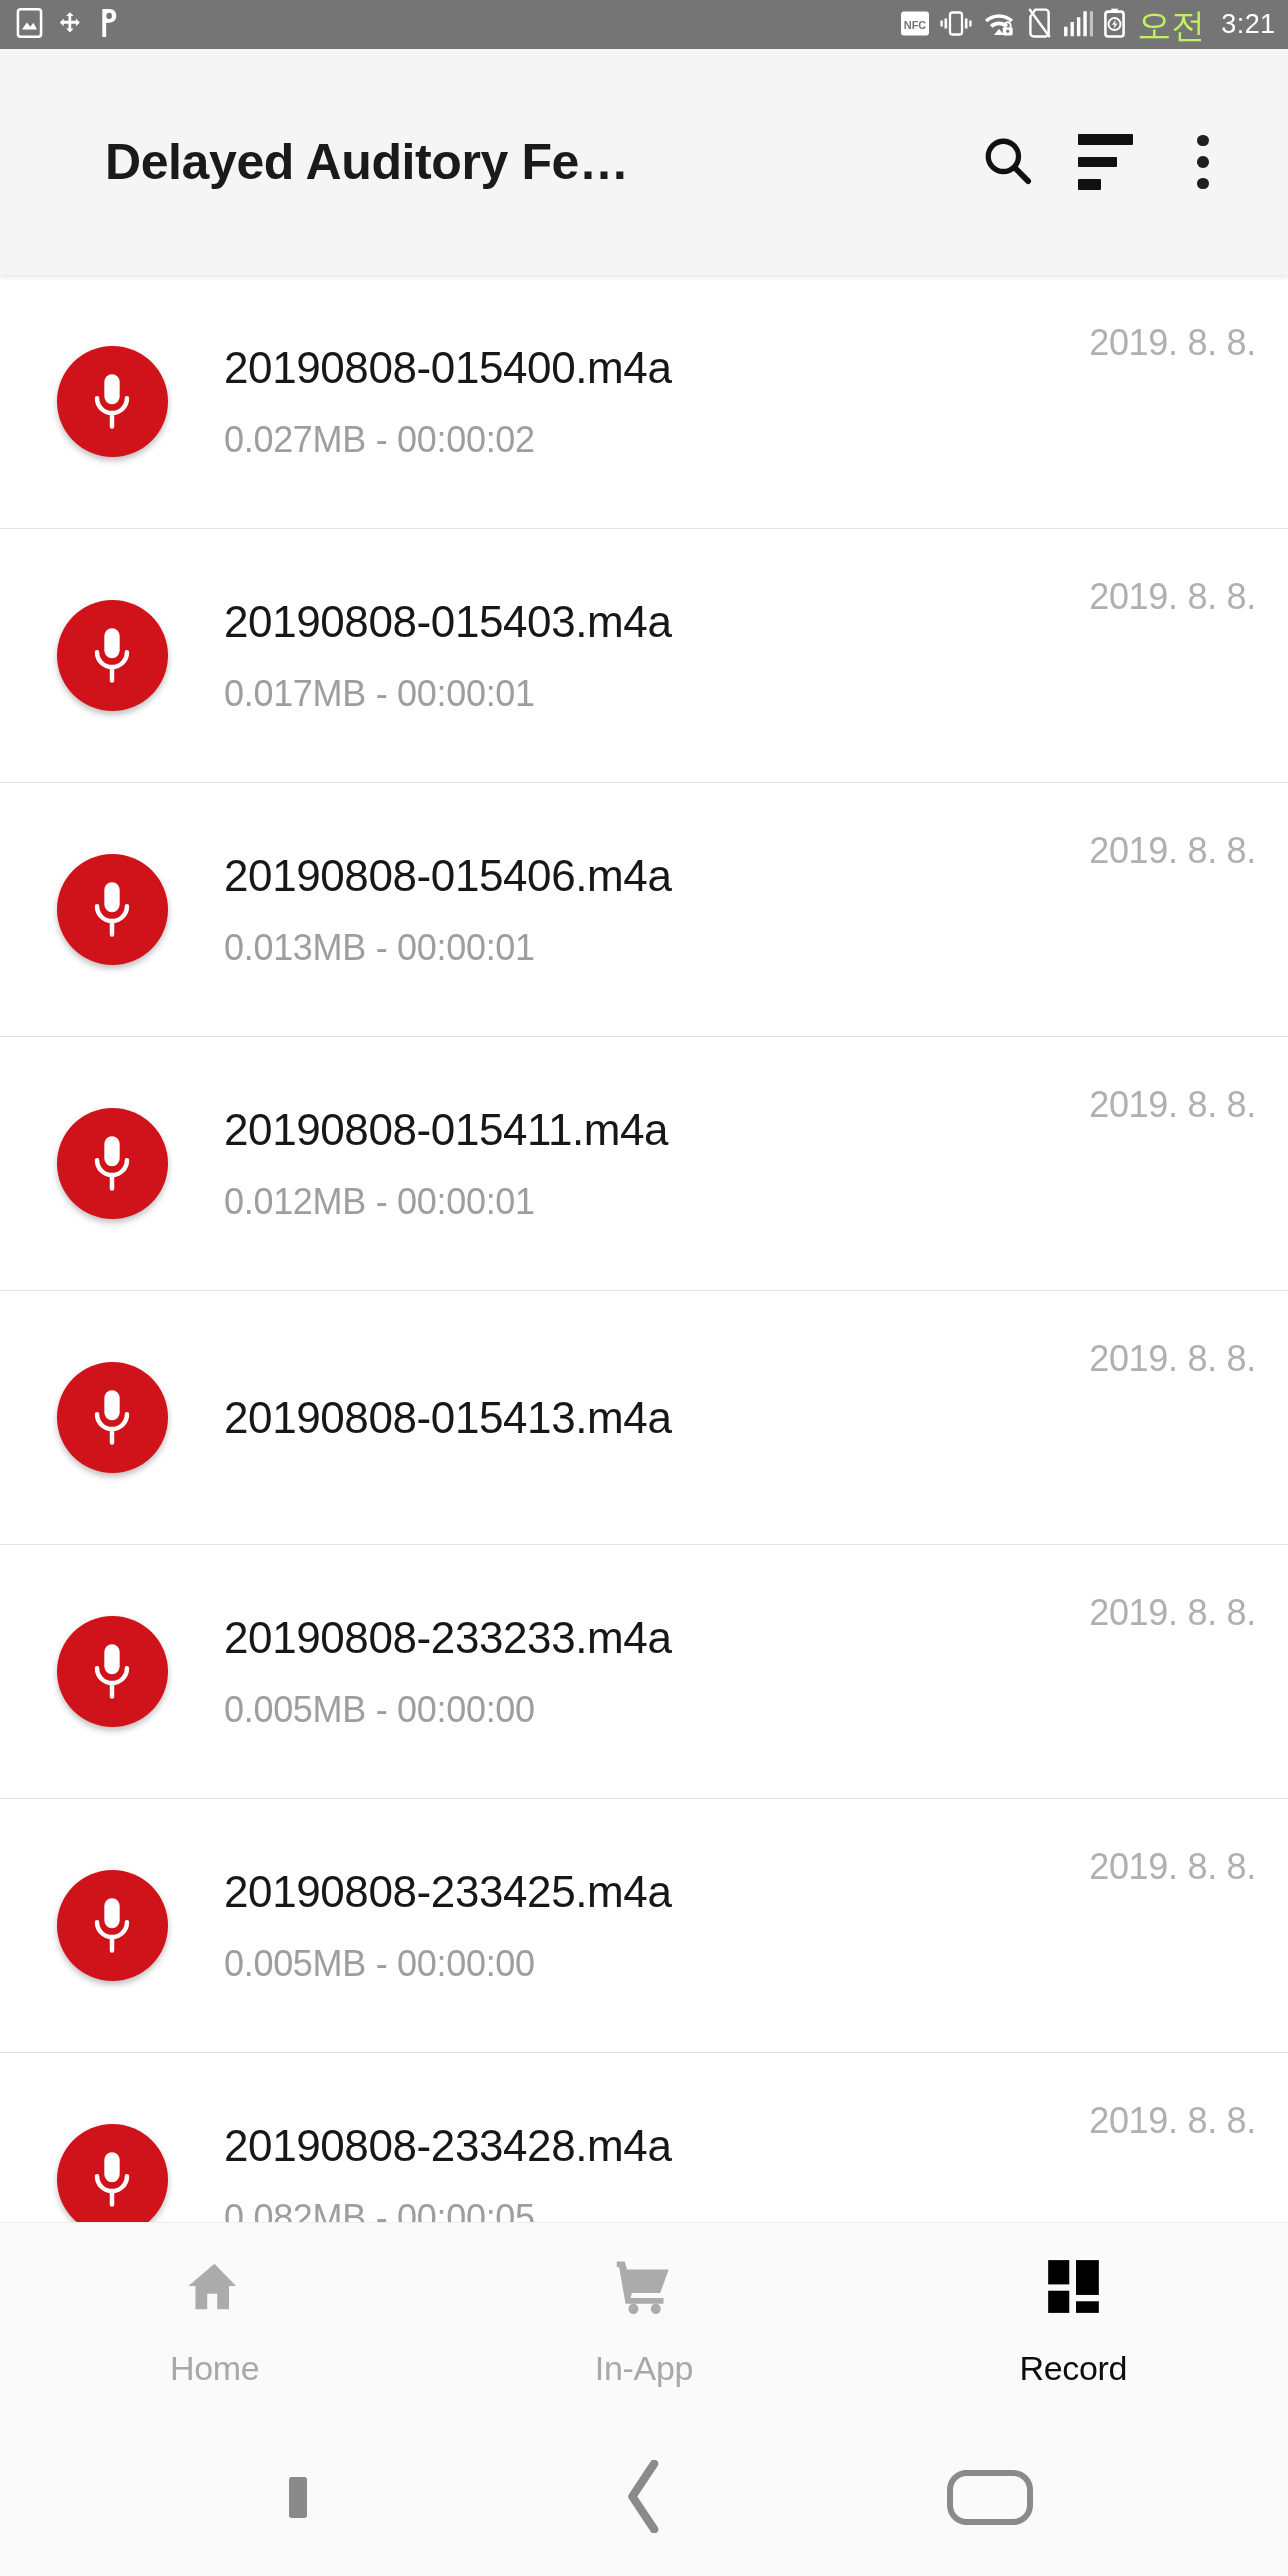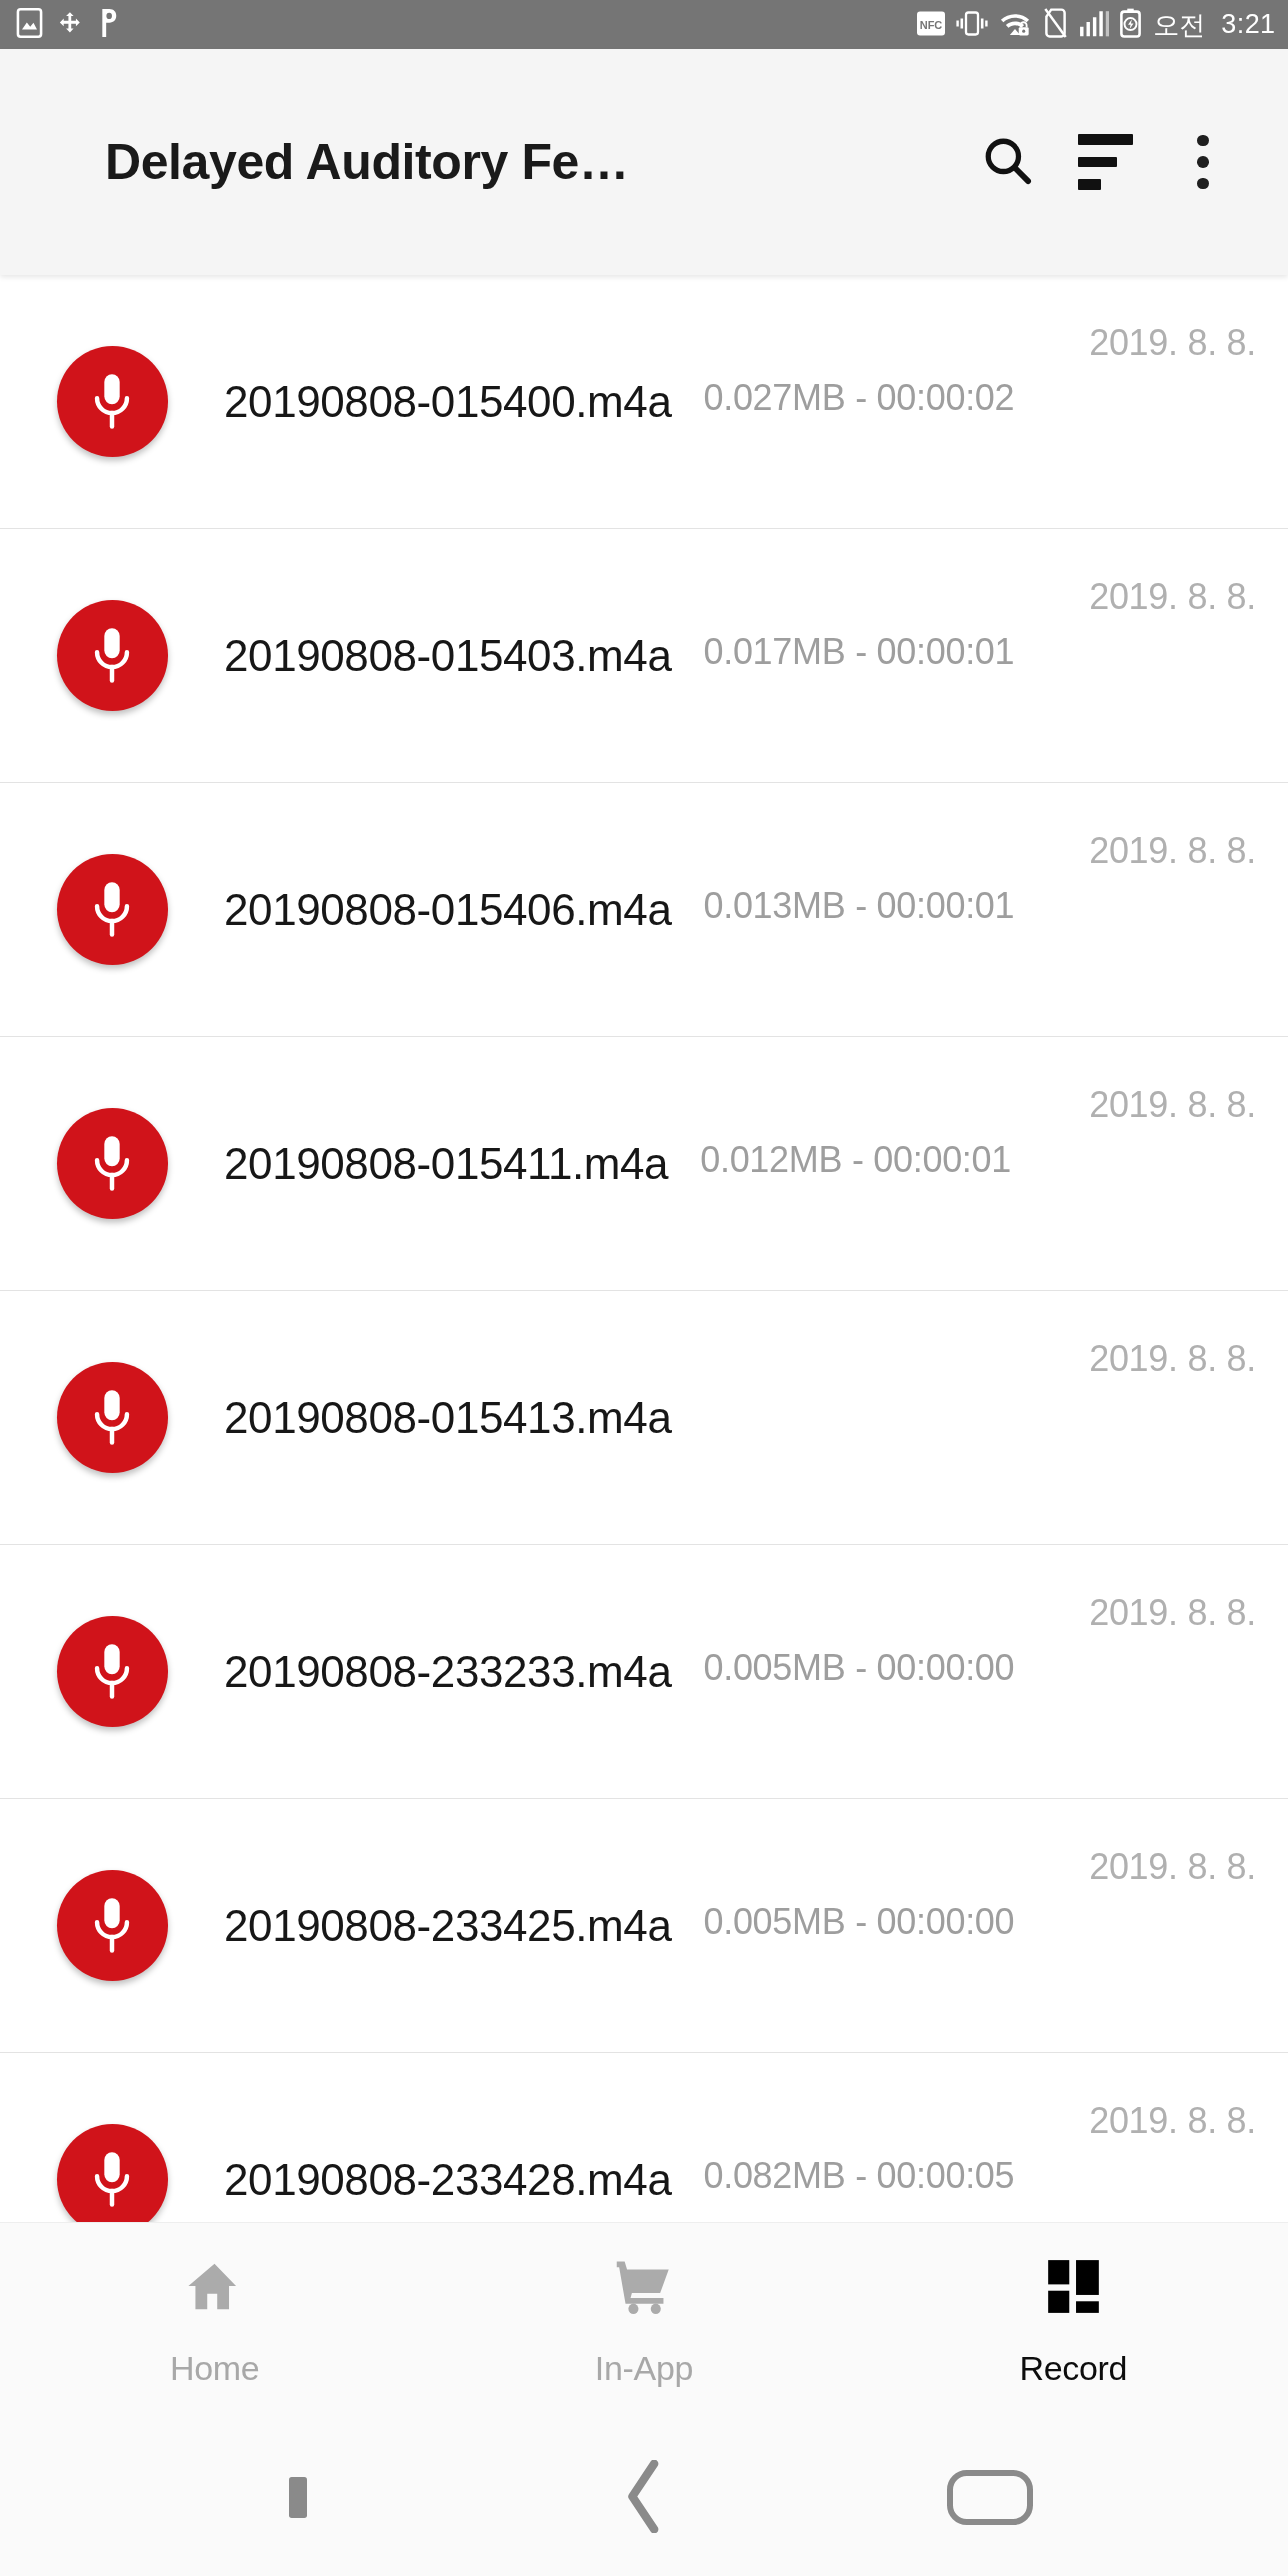"오전" .sb-ampm { color: #ffffff -> #bef264; font-size: 26px -> 34px }
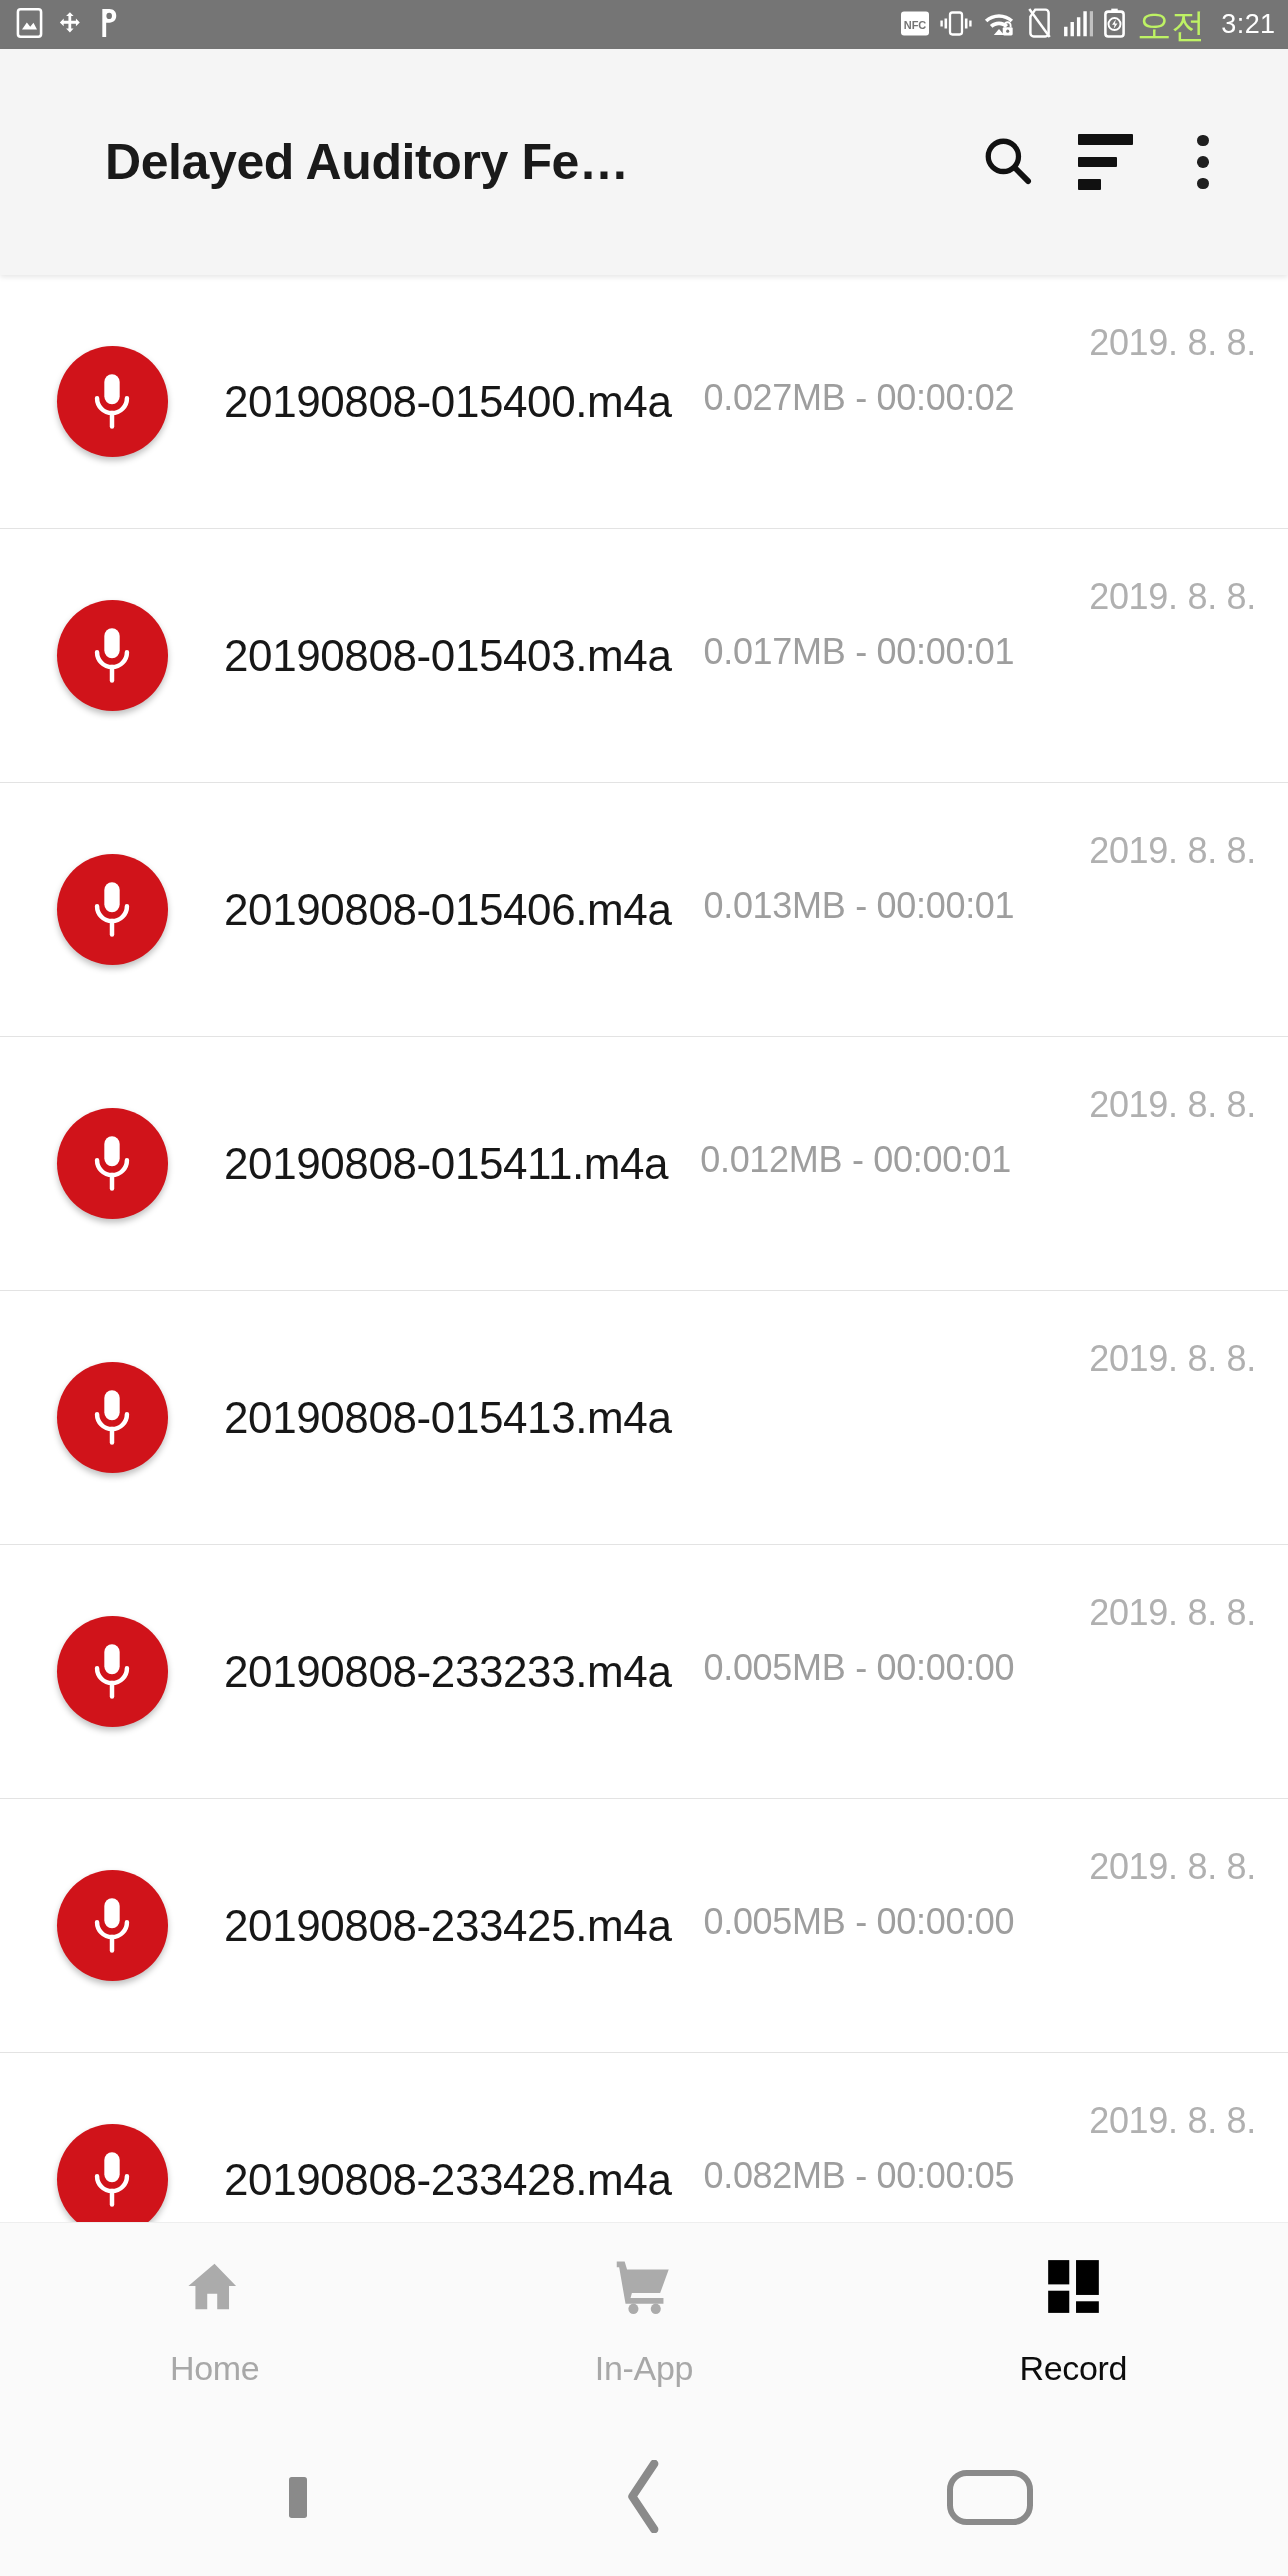"20190808-015400.m4a" .rec-text { flex-direction: none -> column }
